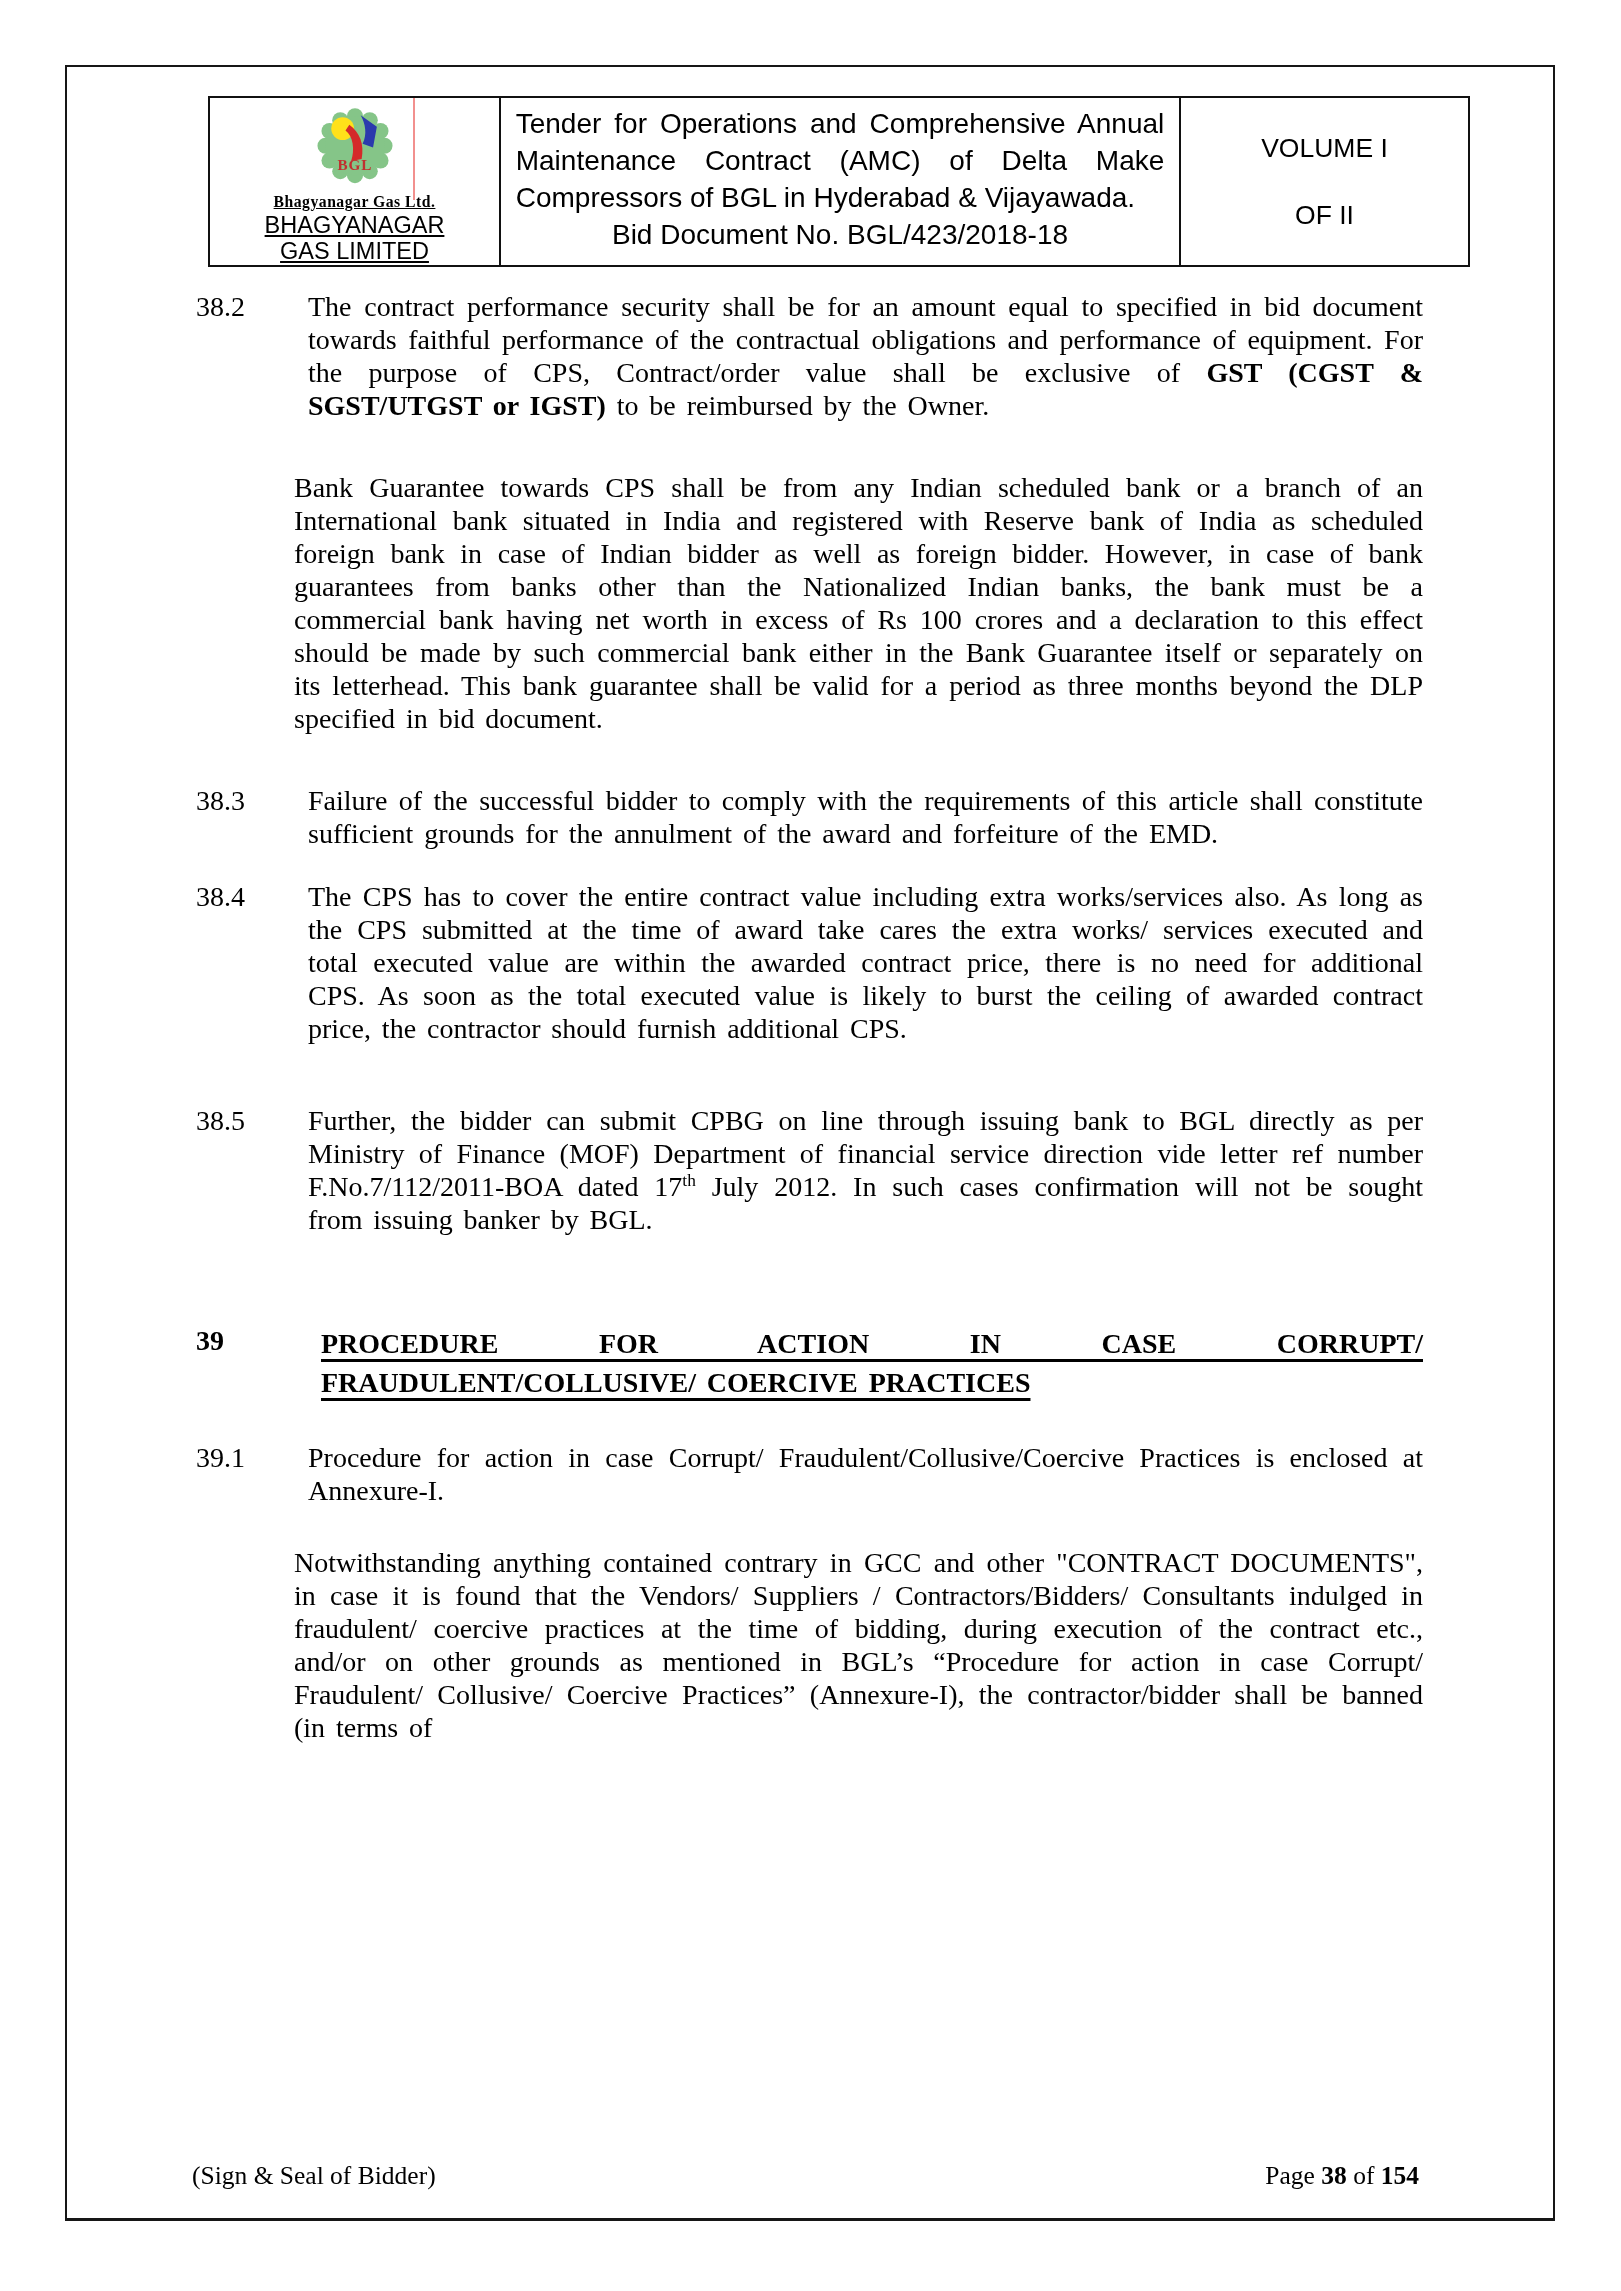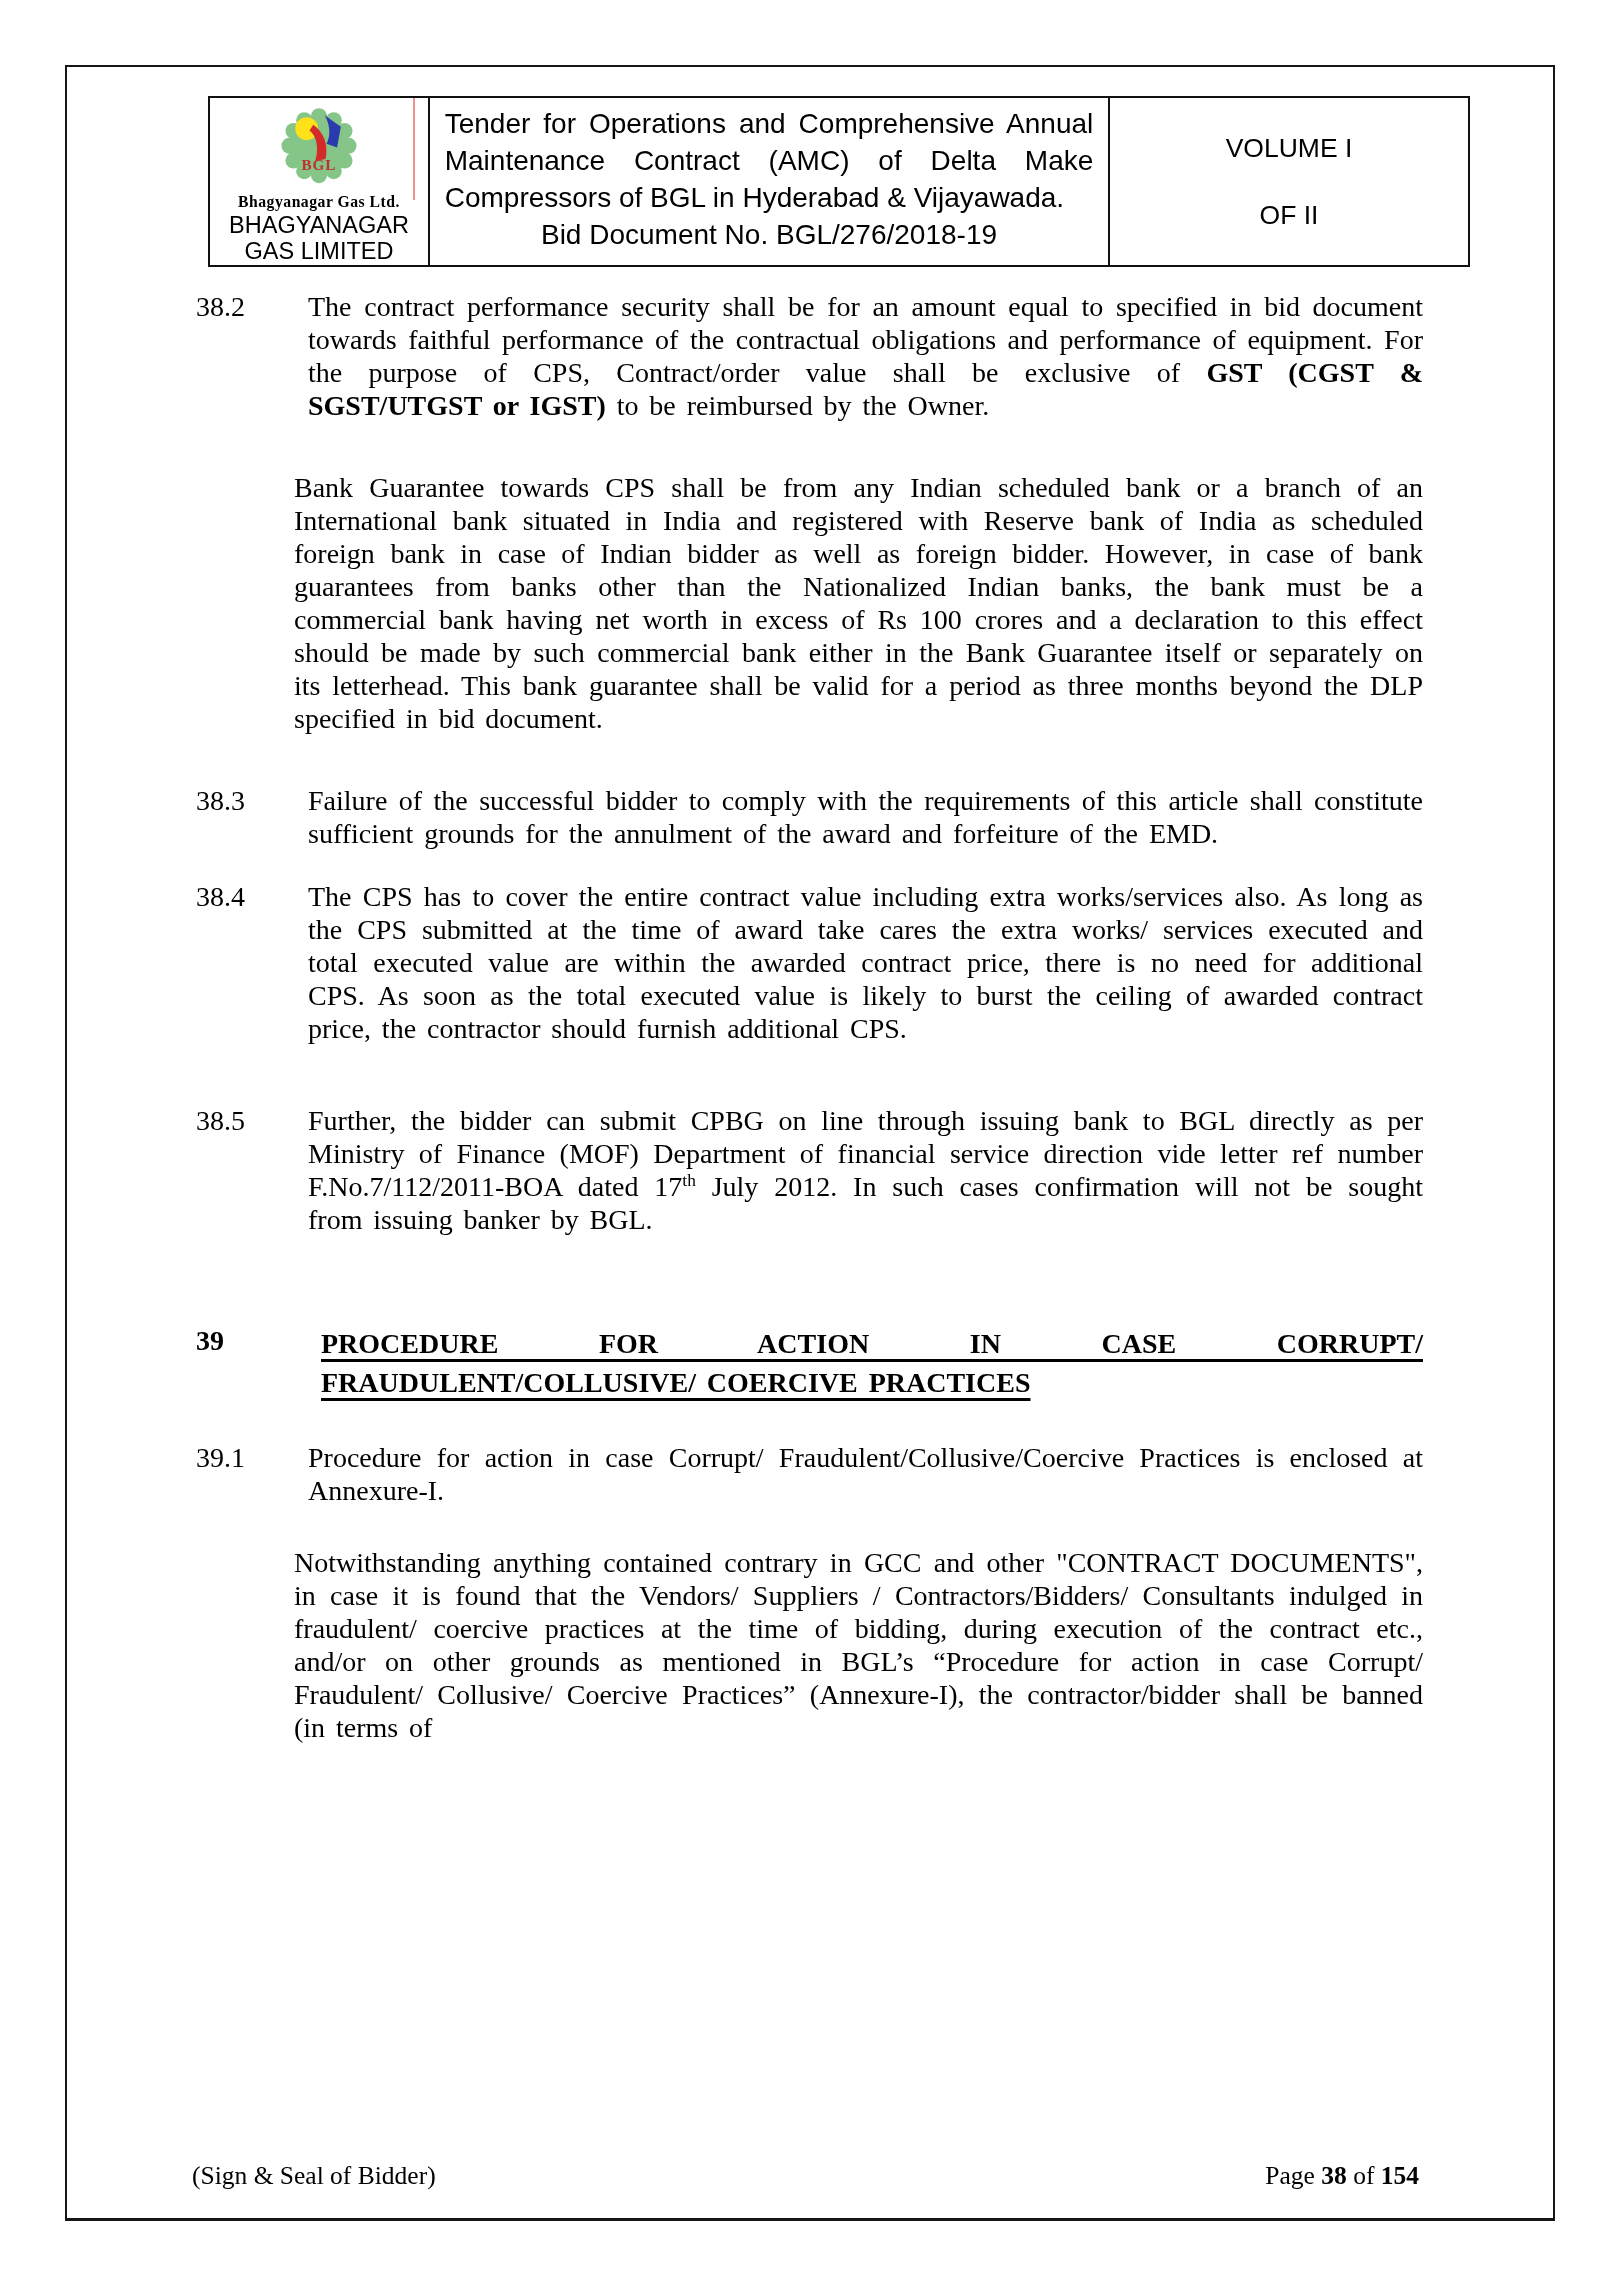"BGL" .cell-logo { text-decoration: none -> underline; width: 218px -> 289px }
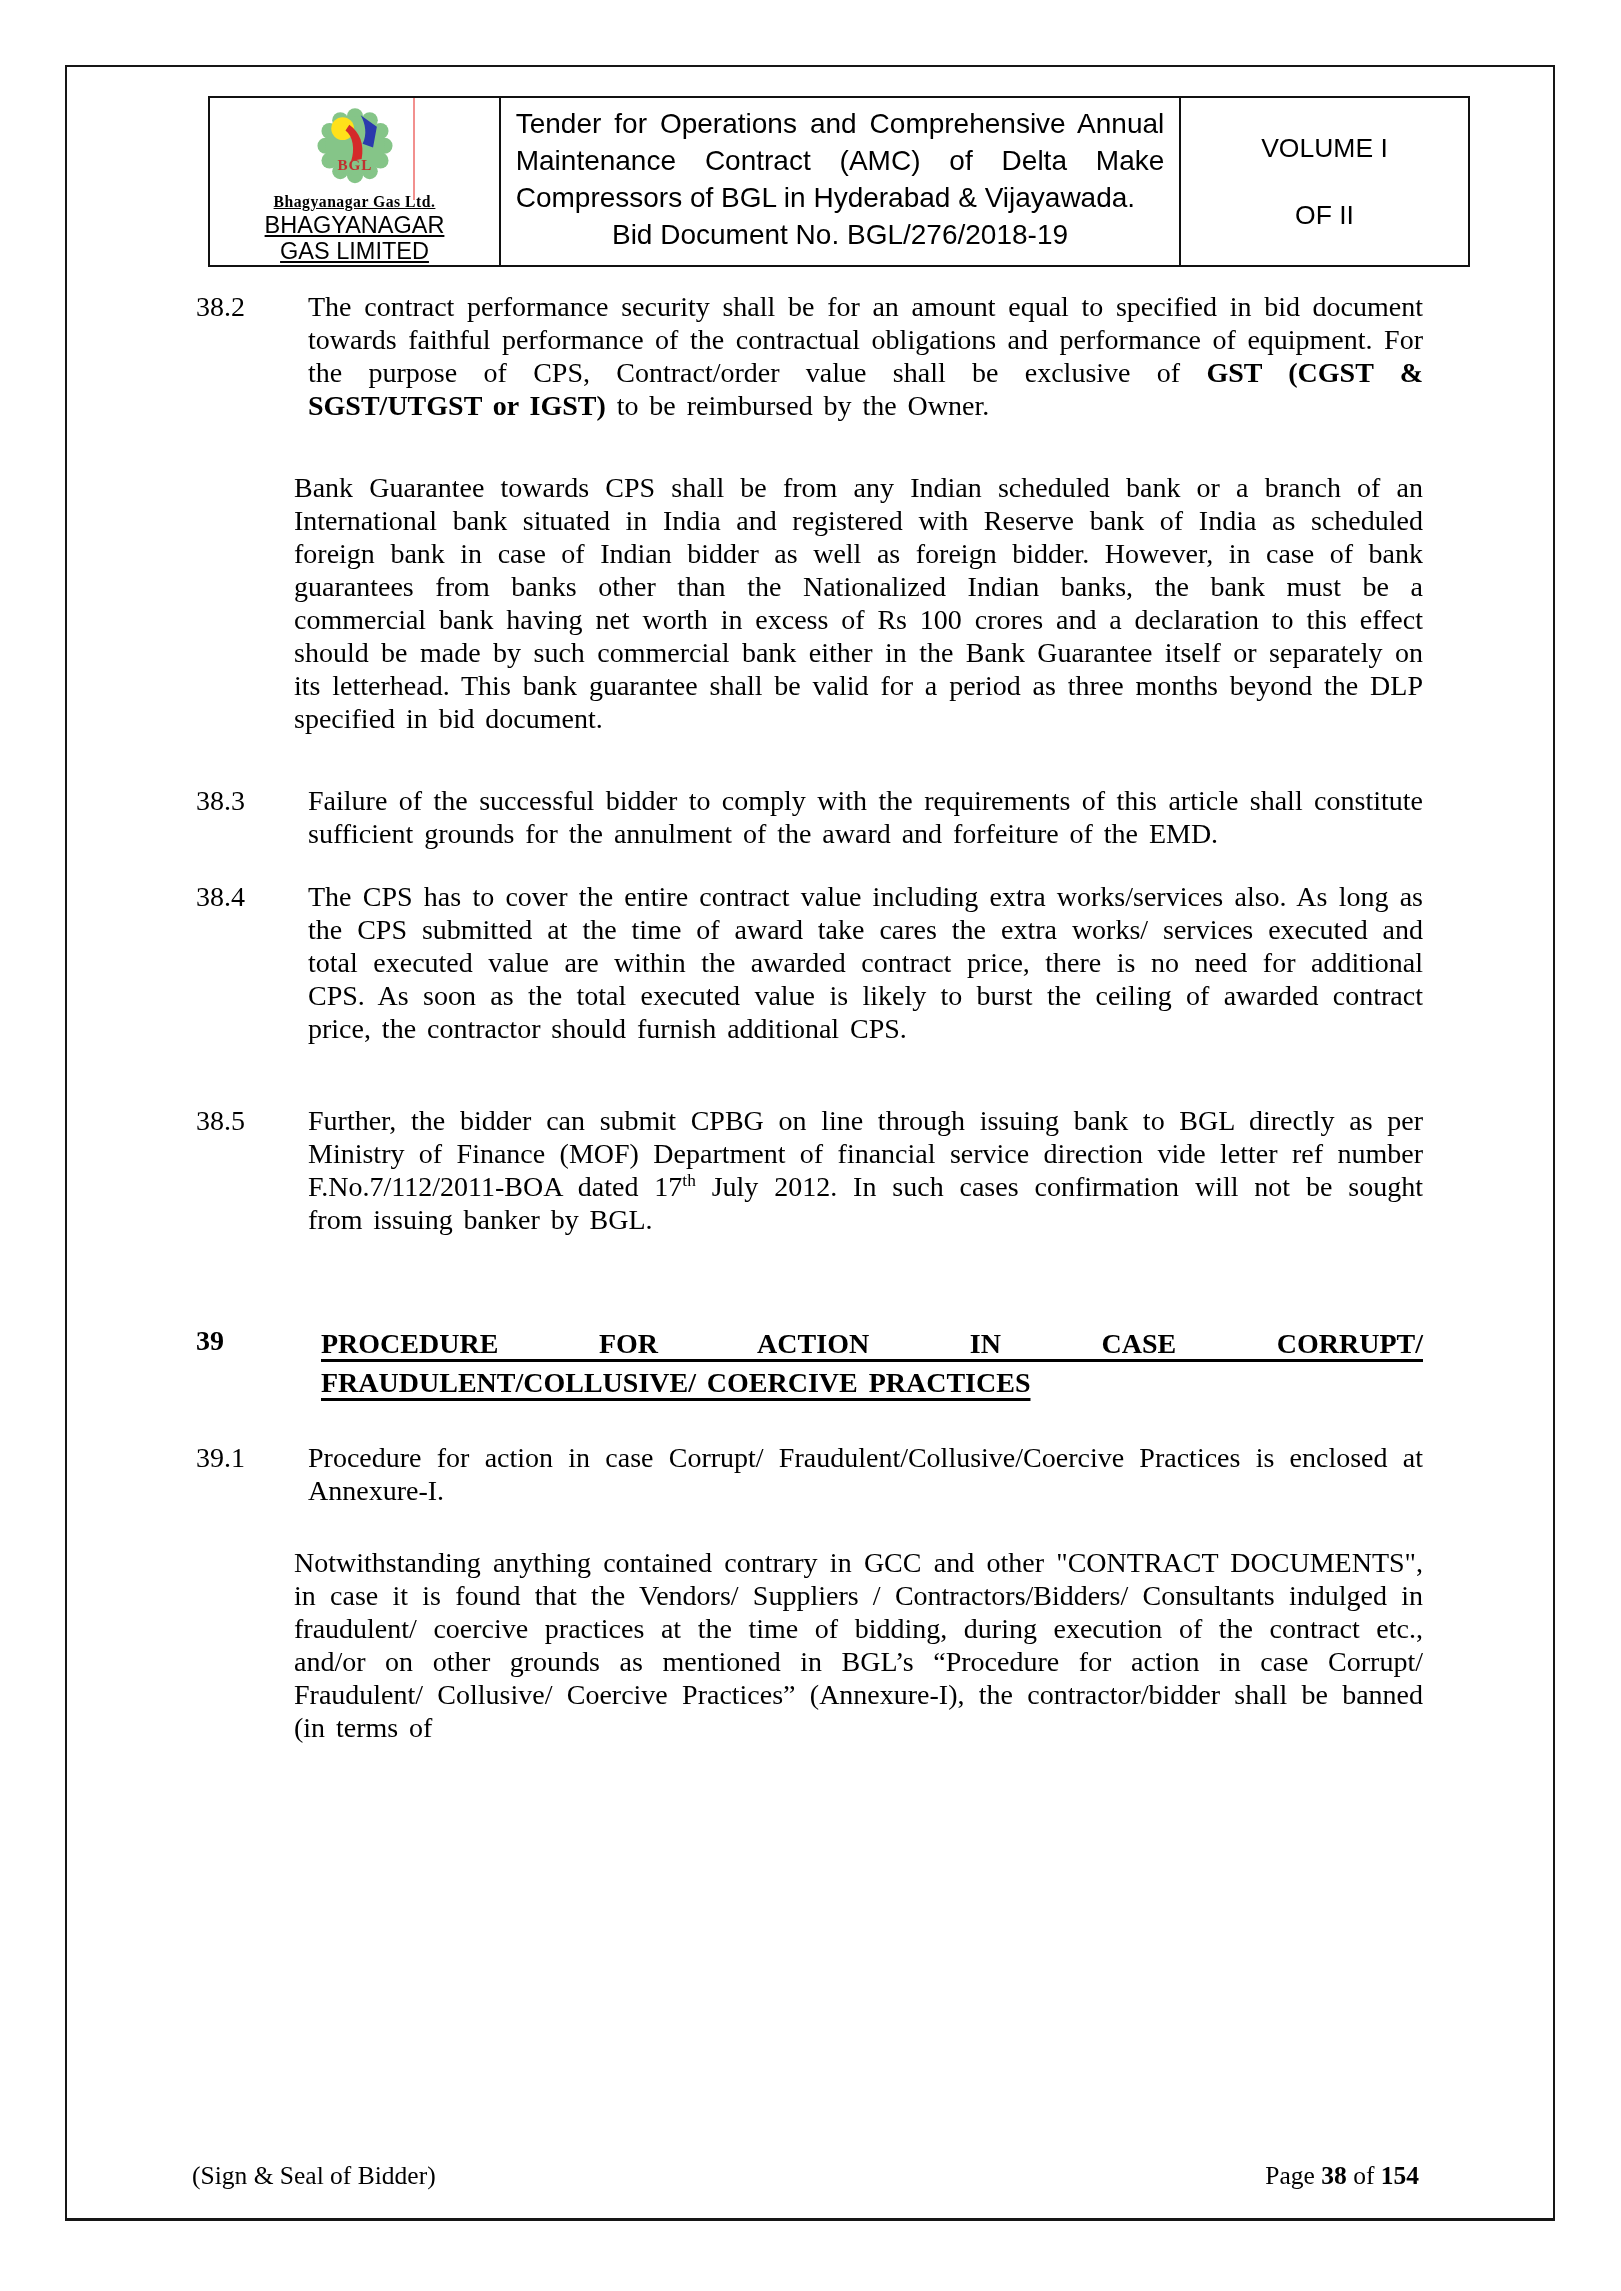"Bid Document No. BGL/276/2018-19" div.t-center { text: BGL/276/2018-19 -> BGL/423/2018-18 }
